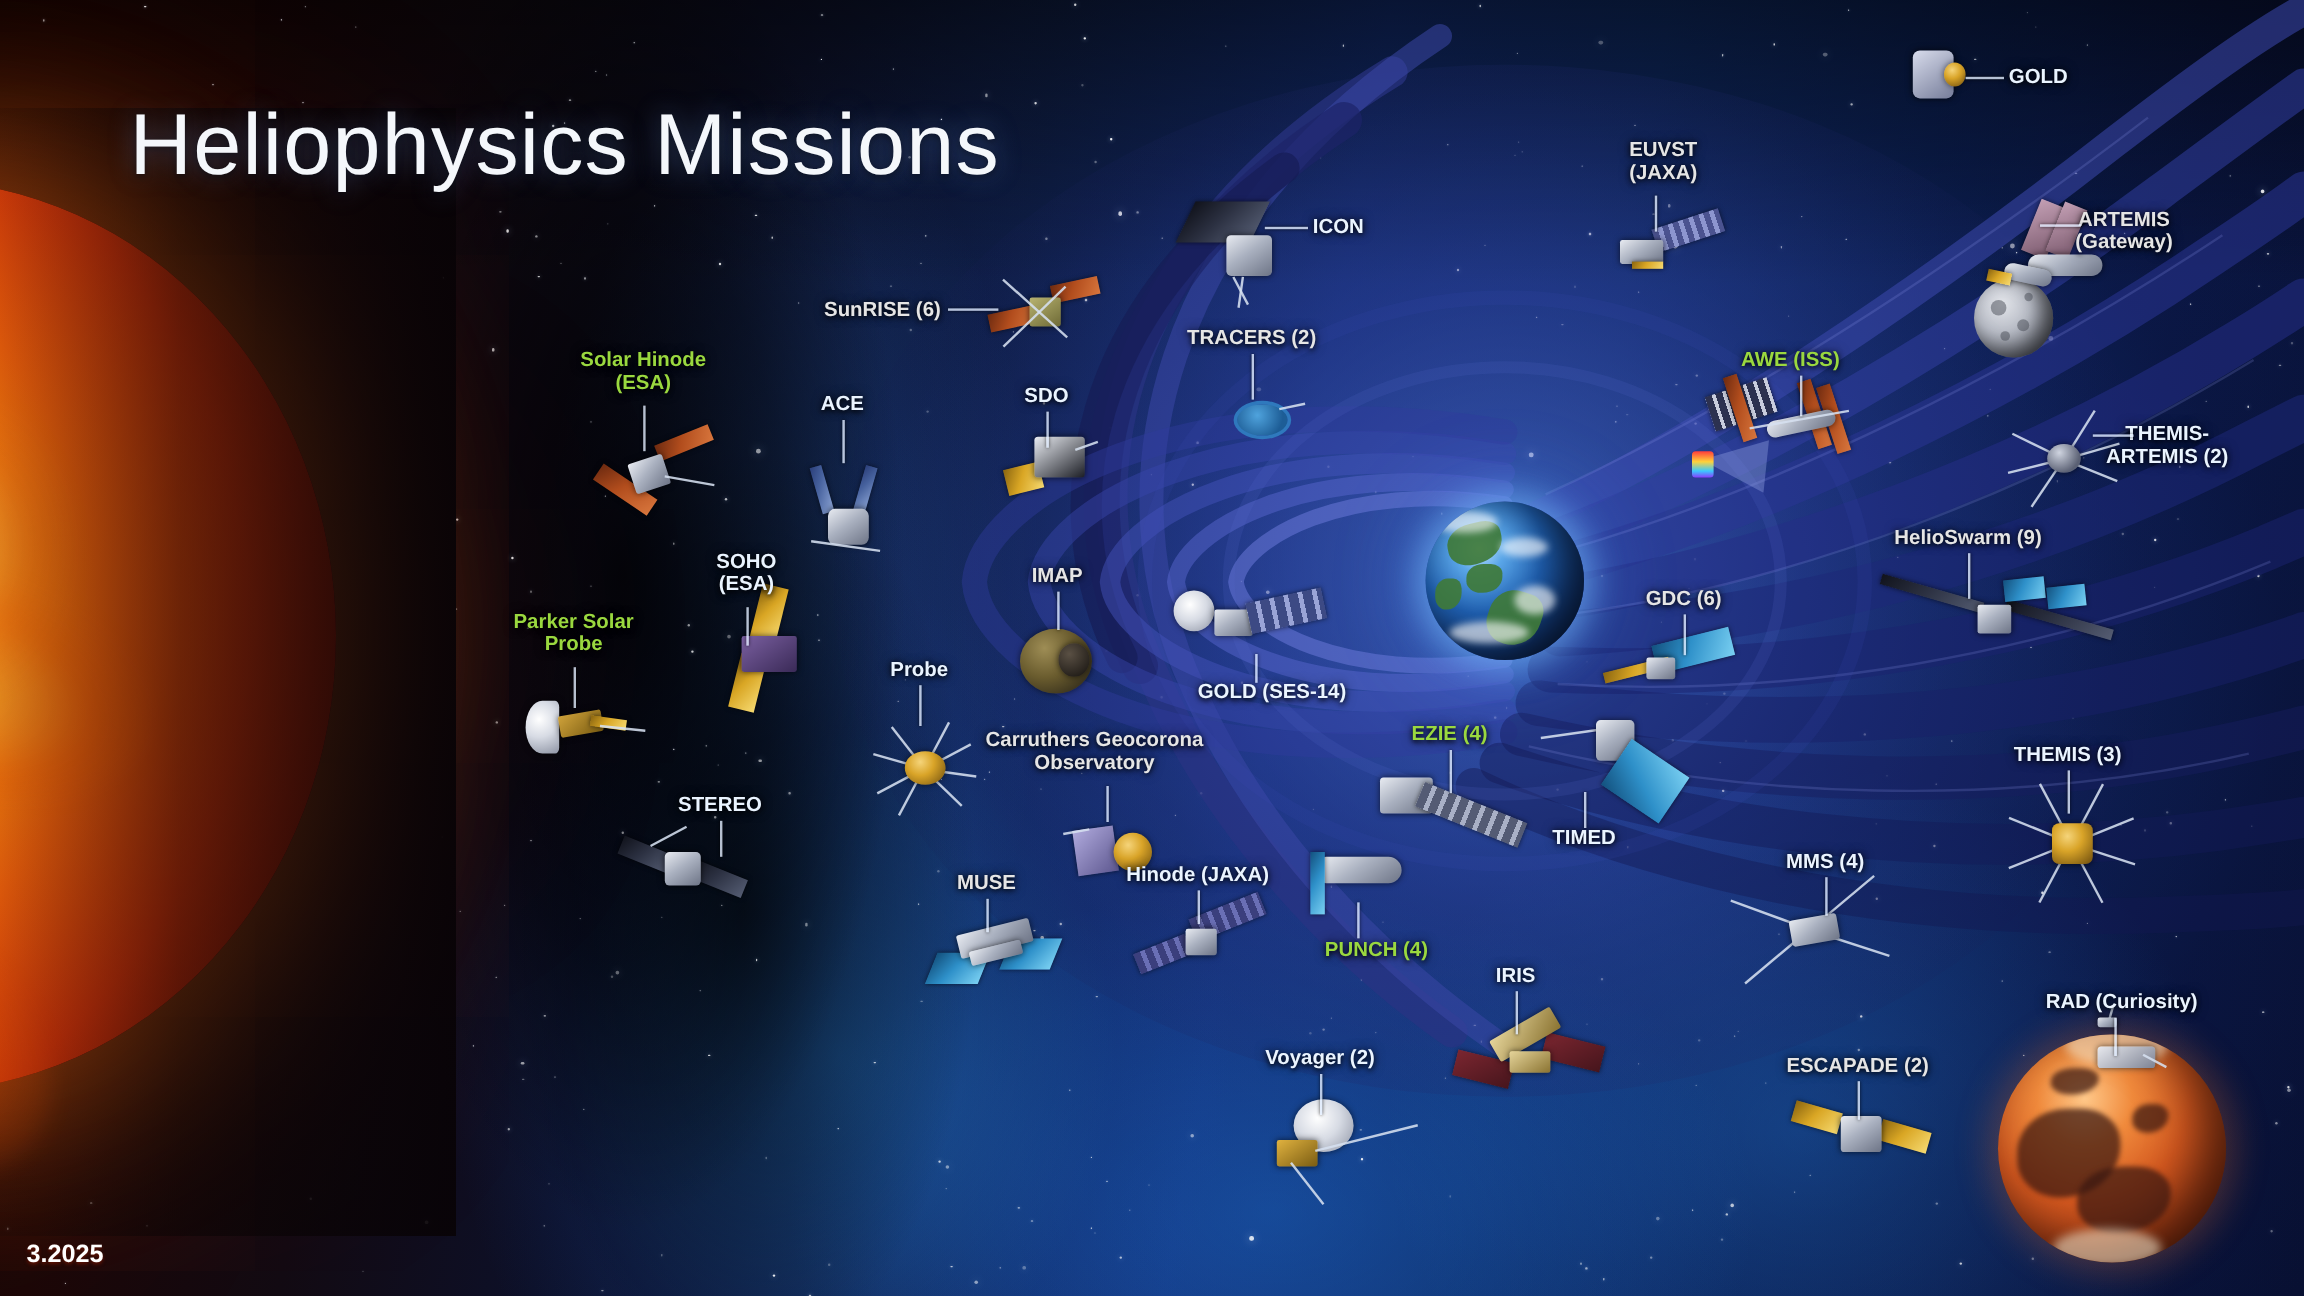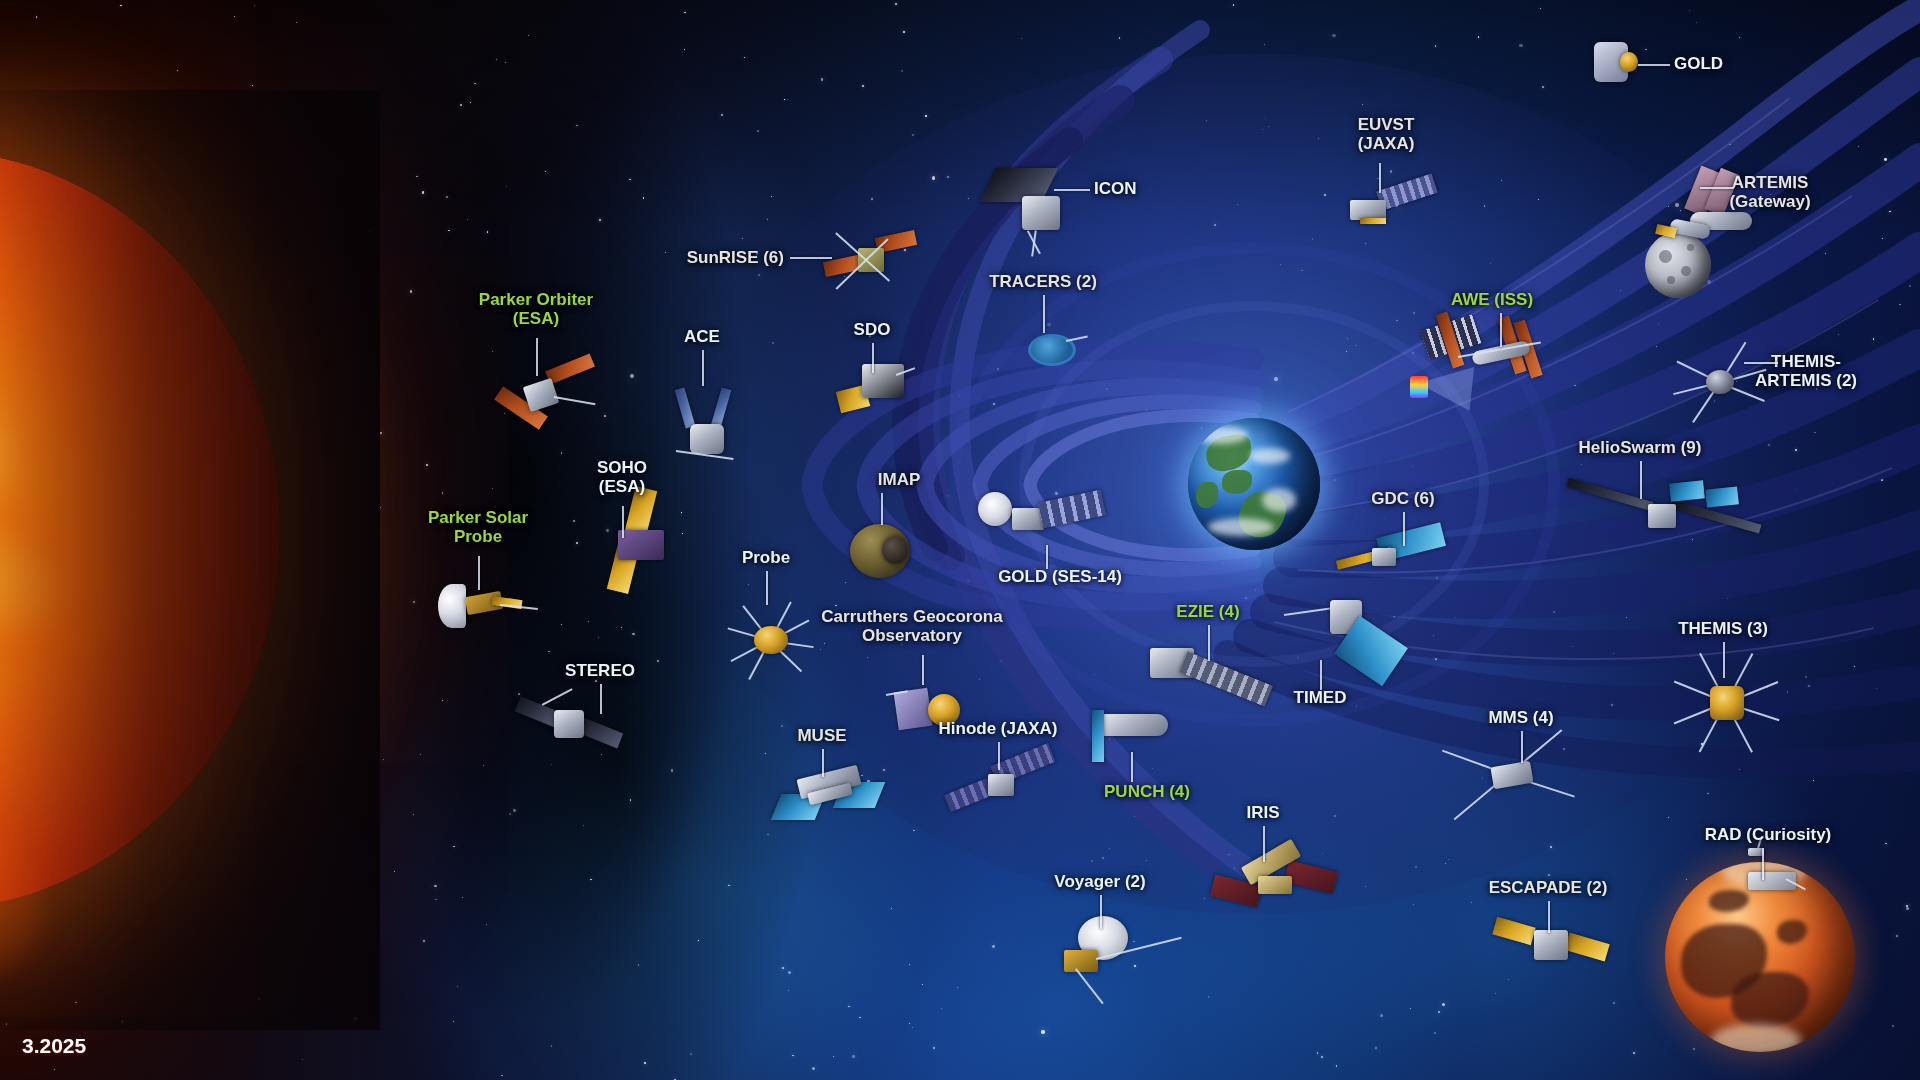"Heliophysics Missions" div.title { html: none -> <div>Heliophysics Missions</div> }
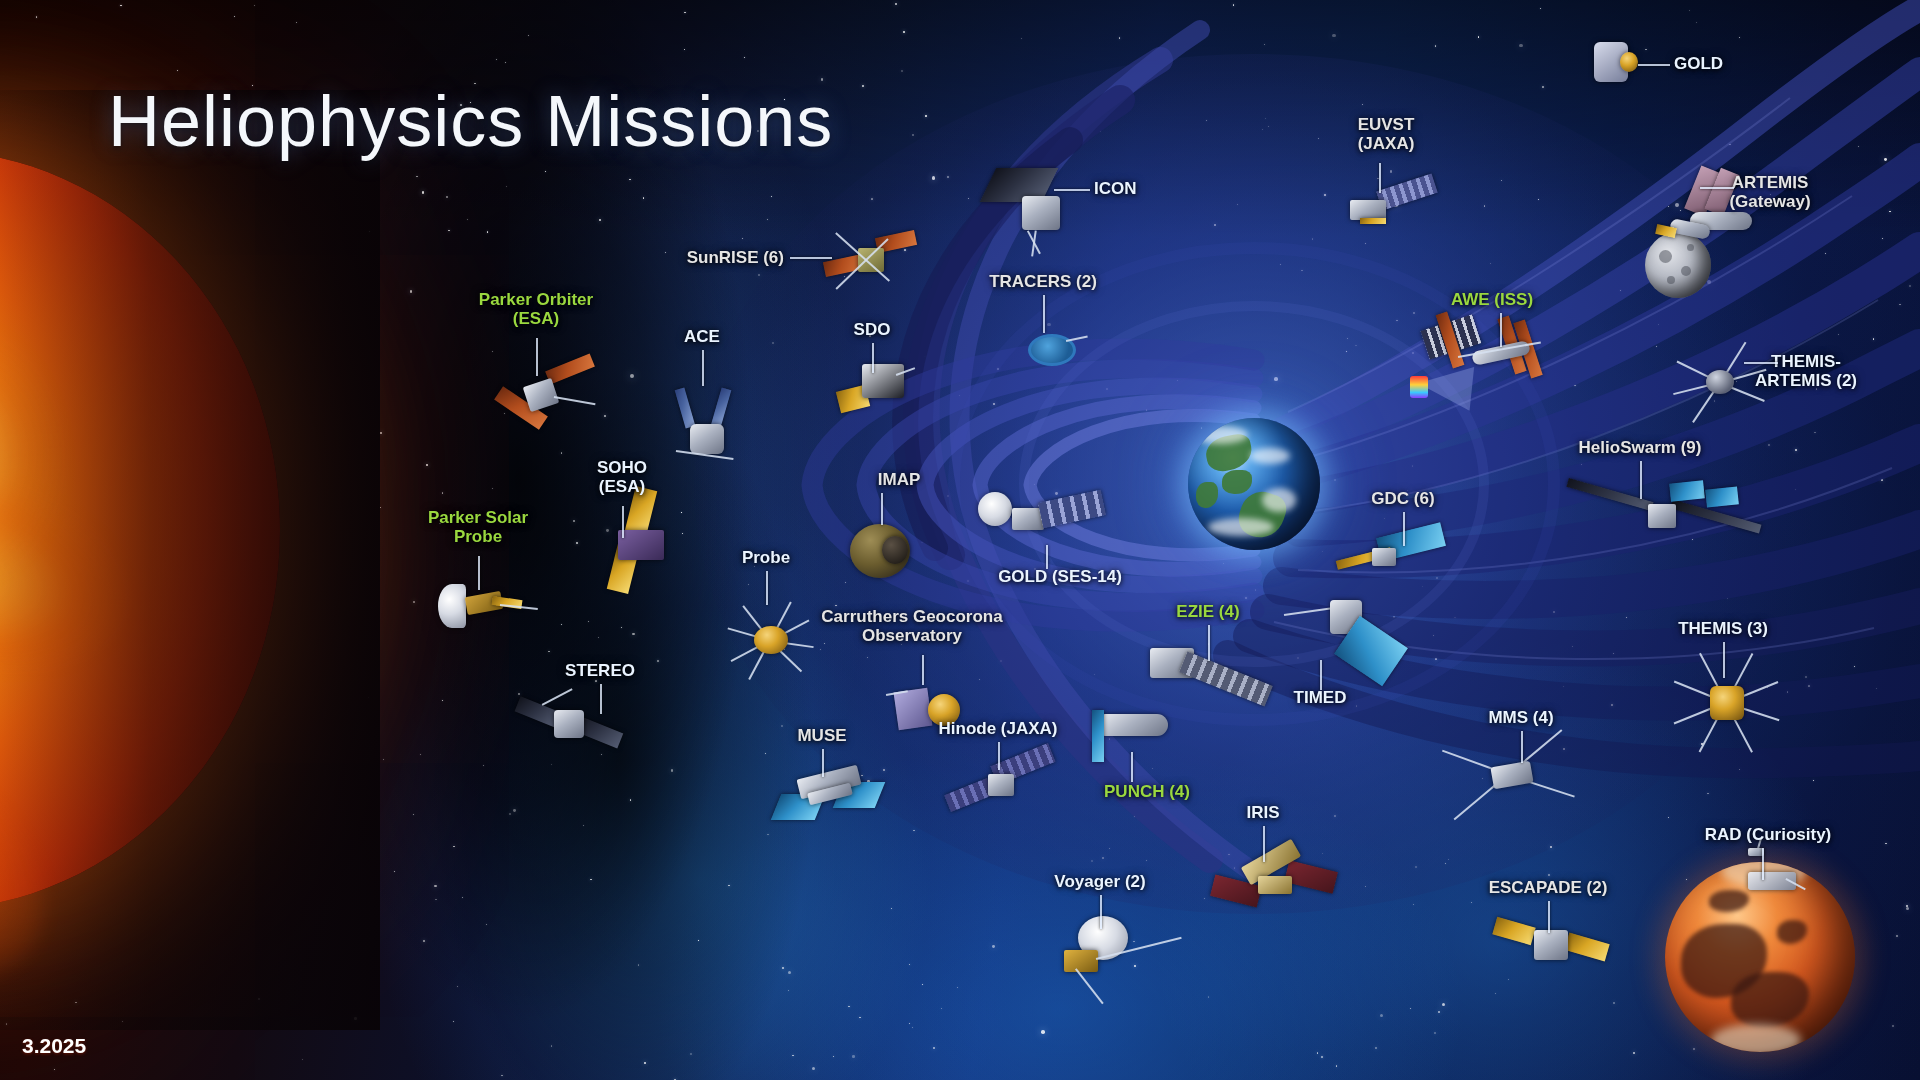"Parker Orbiter" div.mlabel { text: Parker Orbiter -> Solar Hinode }
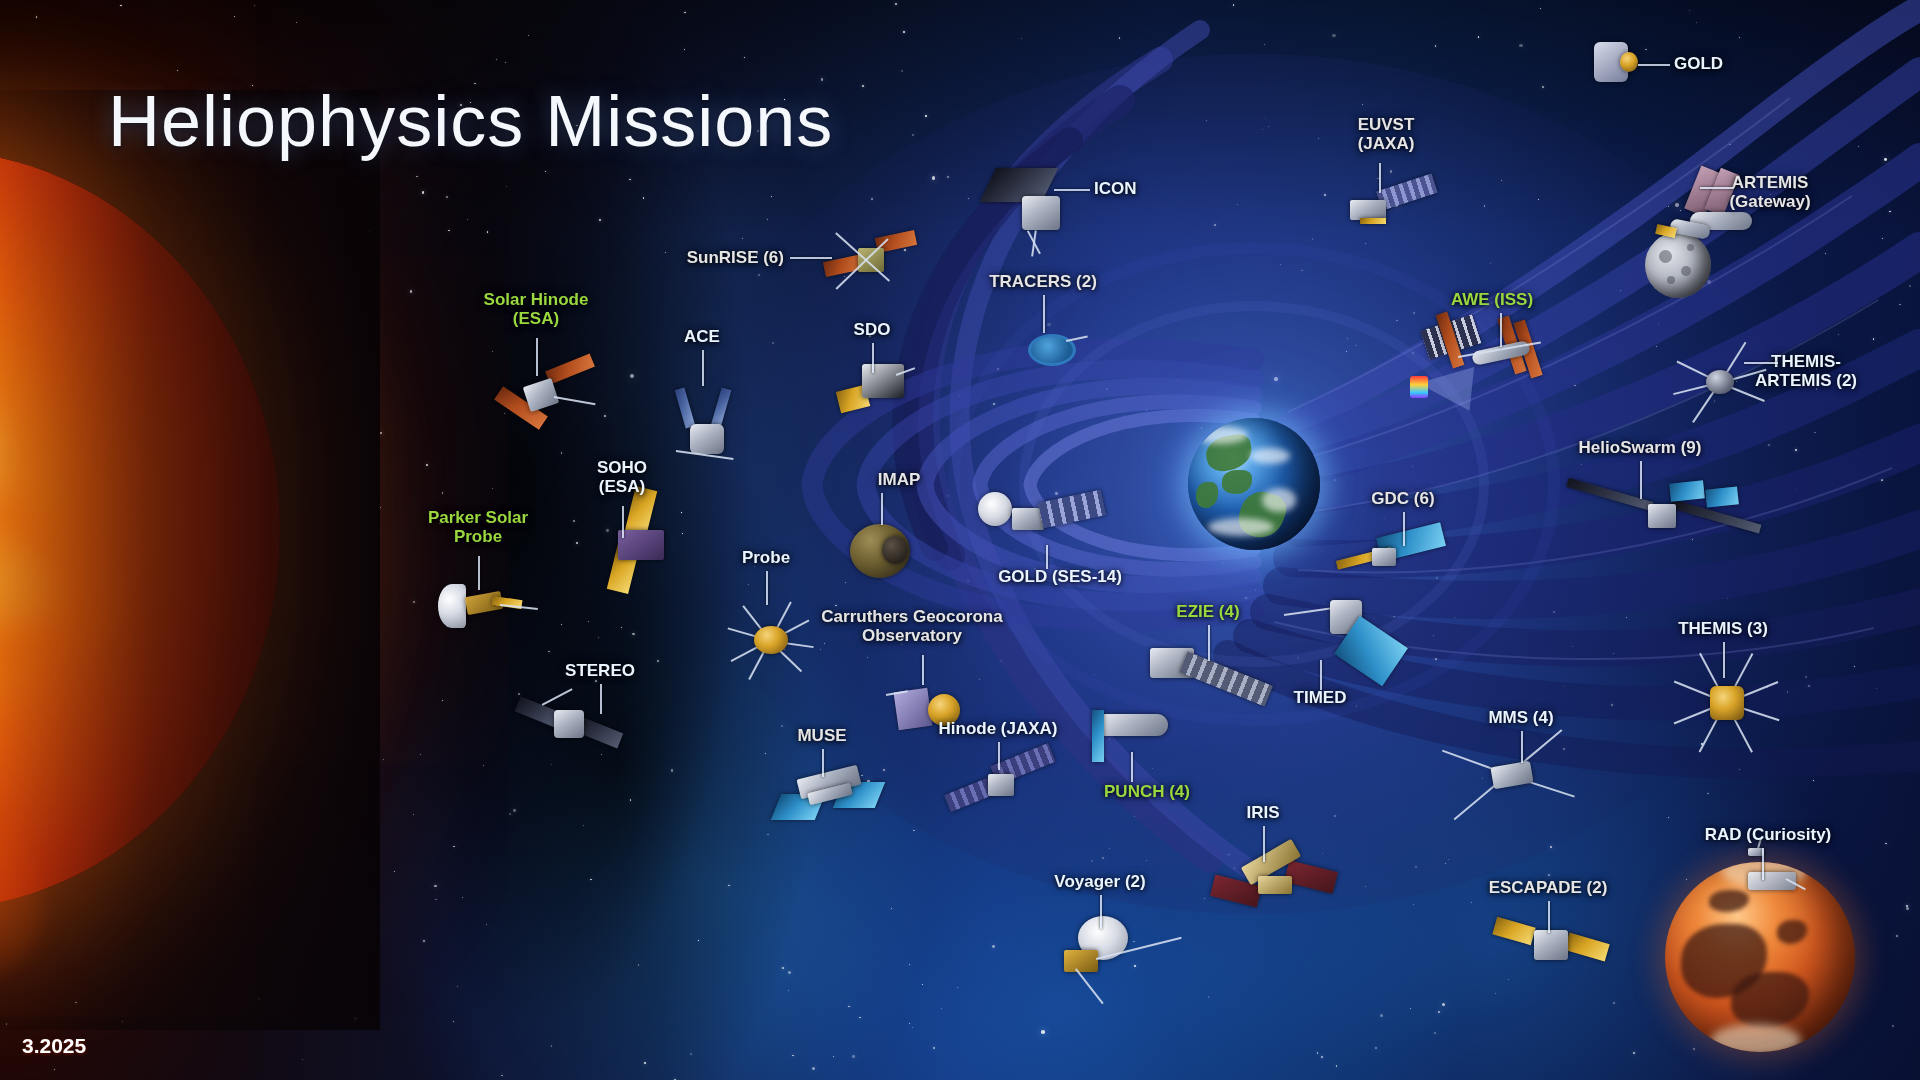"IMAP" div.mlabel { margin-left: 18px -> none }
